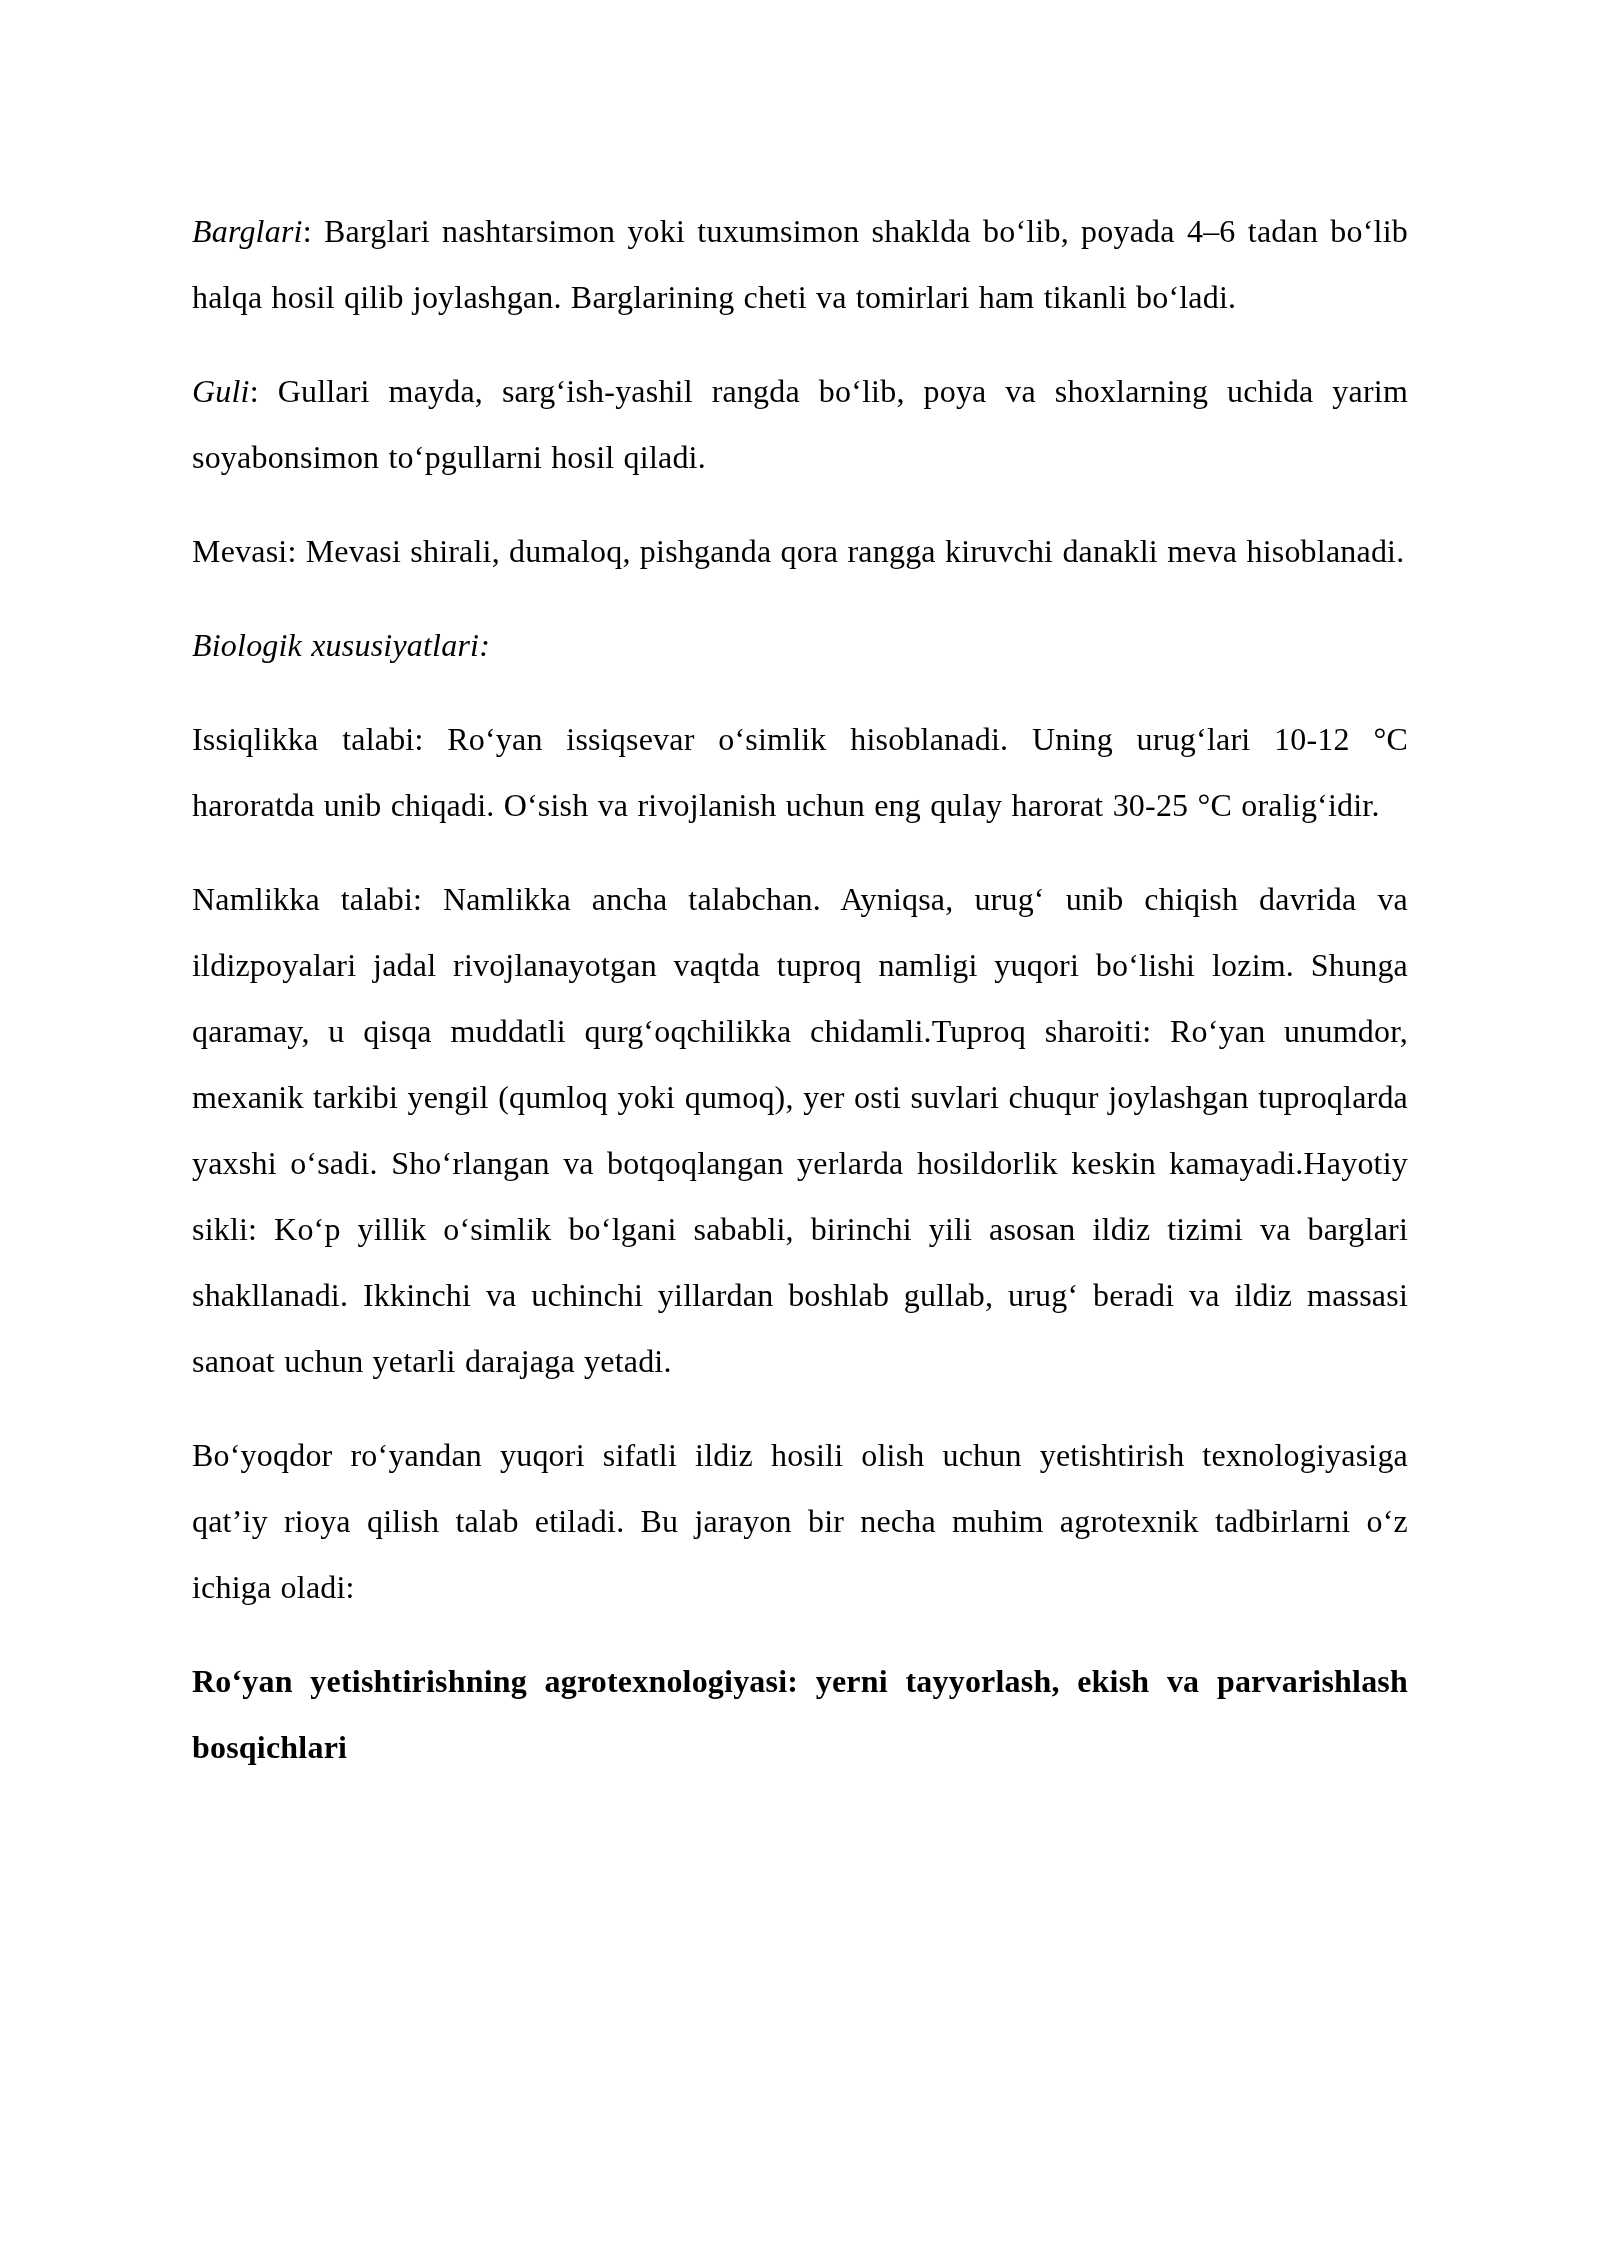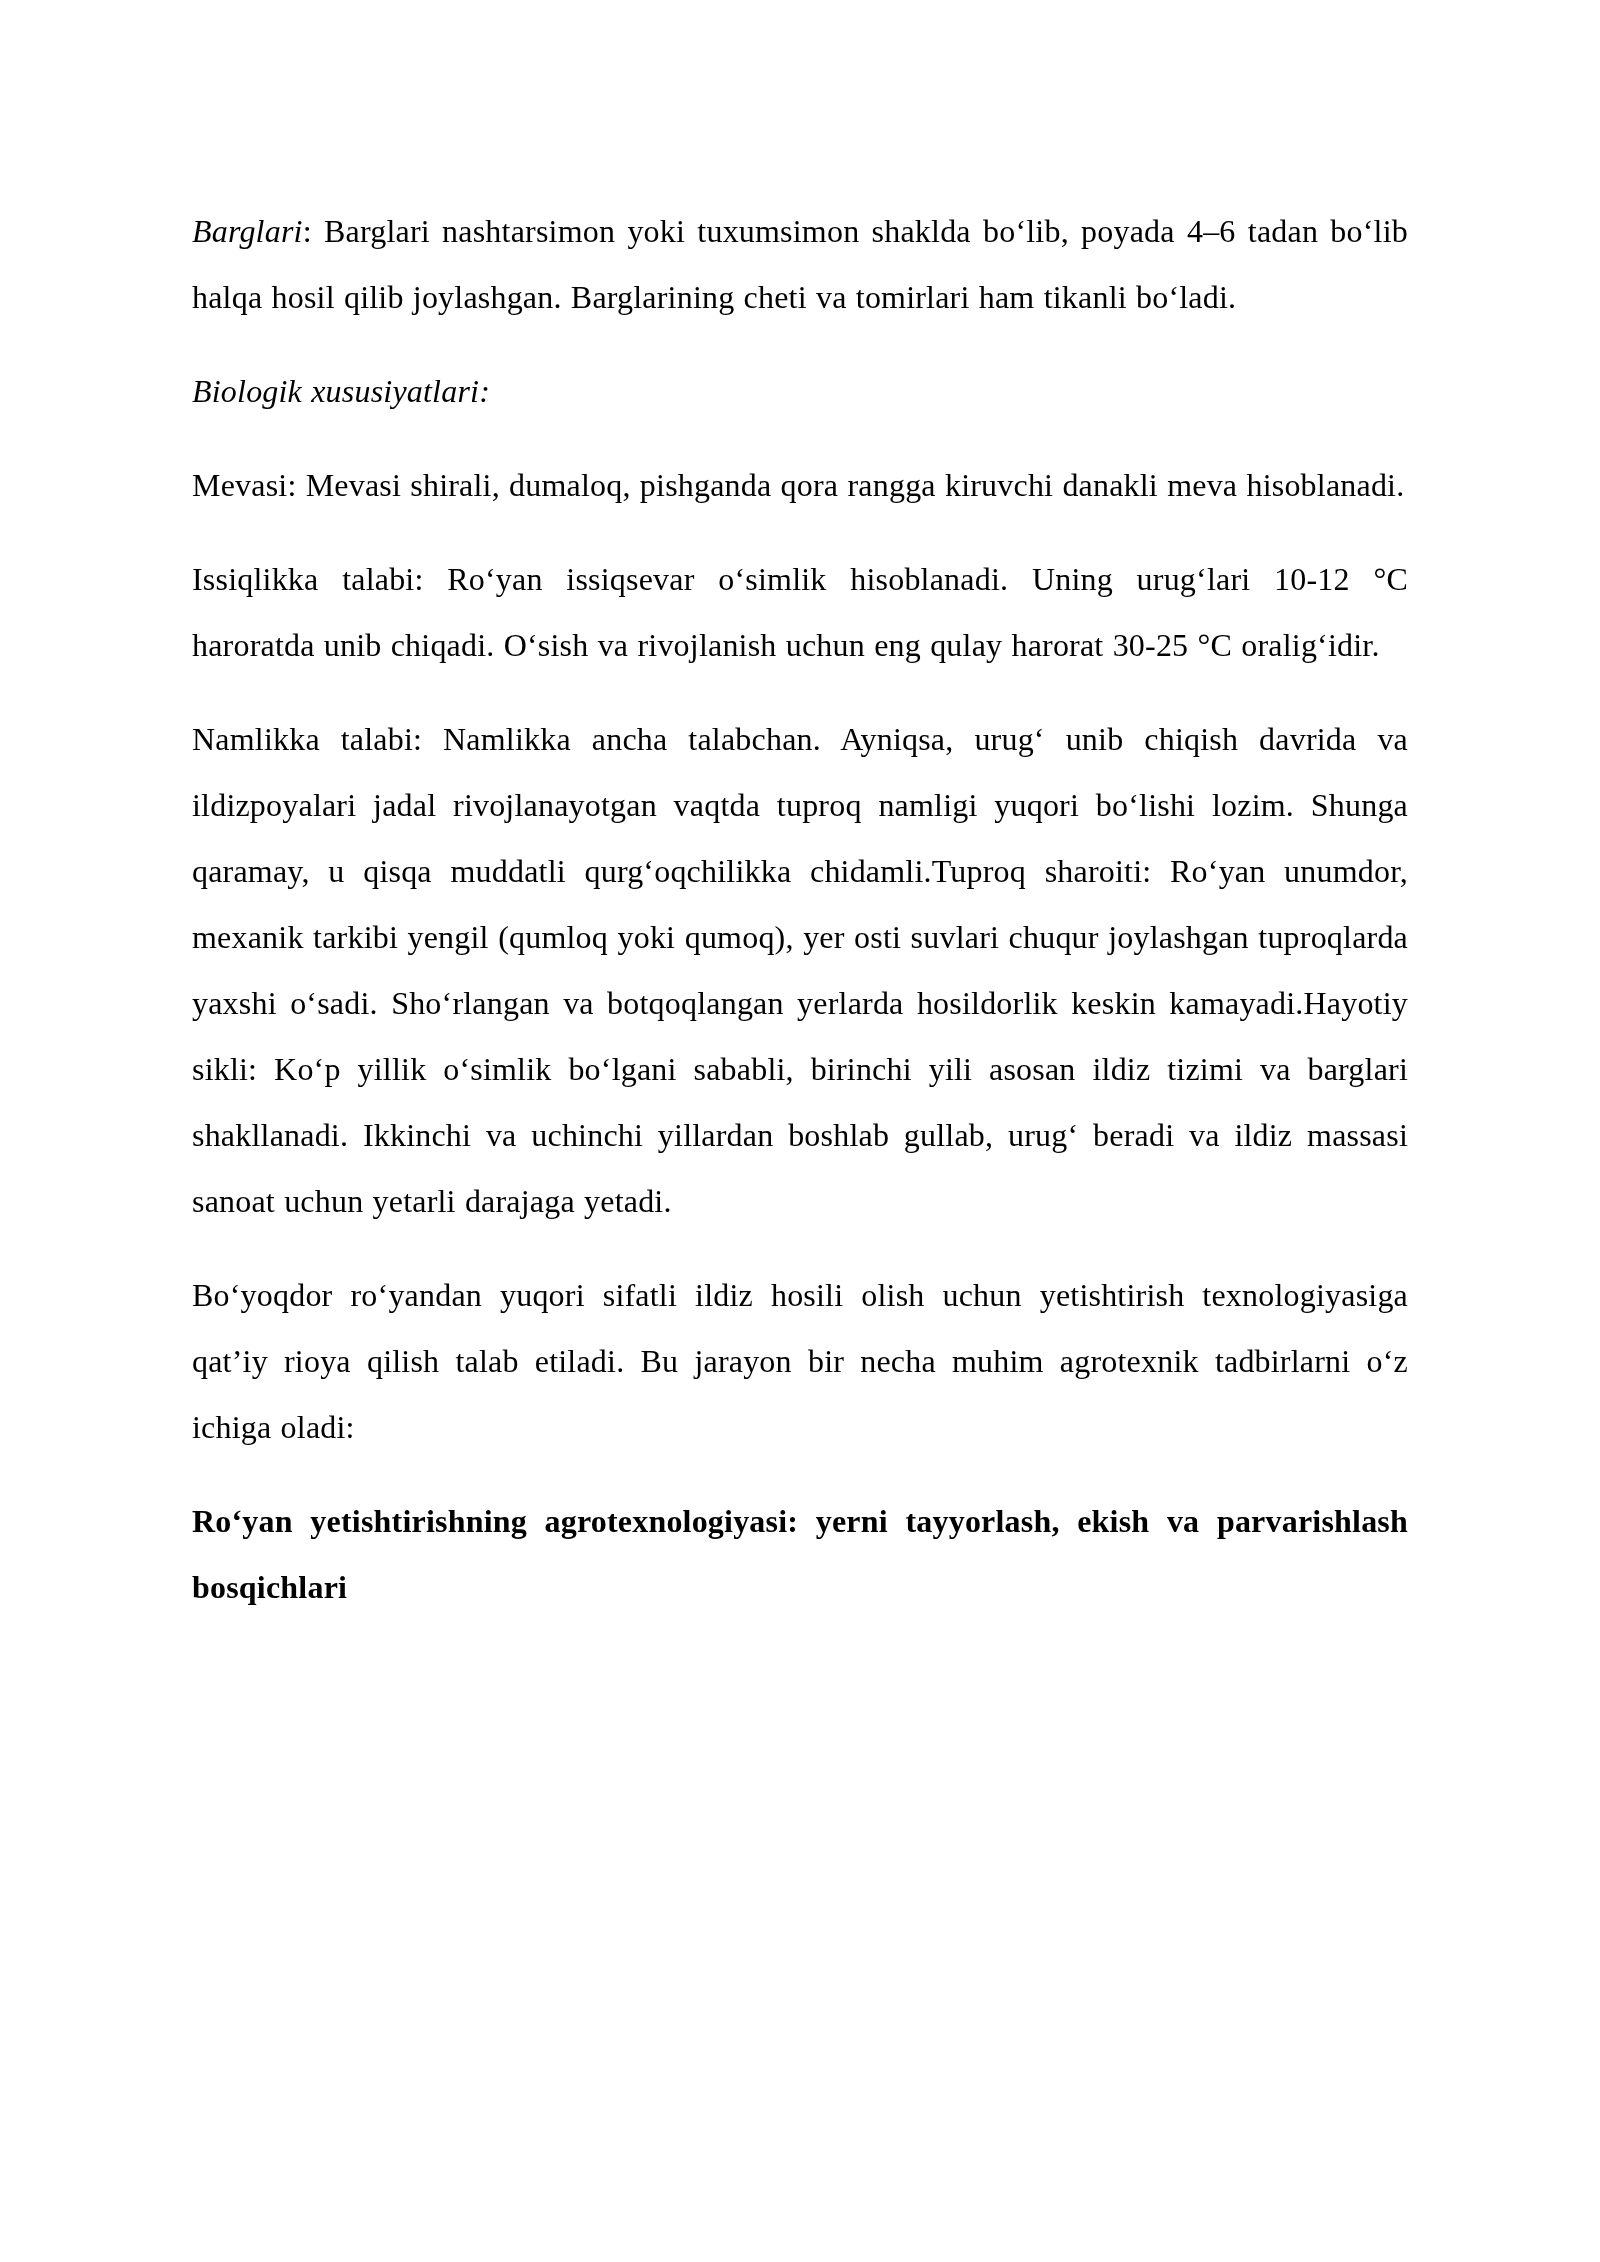"Guli: Gullari mayda, sargʻish-yashil" p.para { html: none -> <p> <span>Guli</span><span>: Gullari mayda, sargʻish-yashil rangda boʻlib, poya va shoxlarning uchida yarim soyabonsimon toʻpgullarni hosil qiladi.</span> </p> }
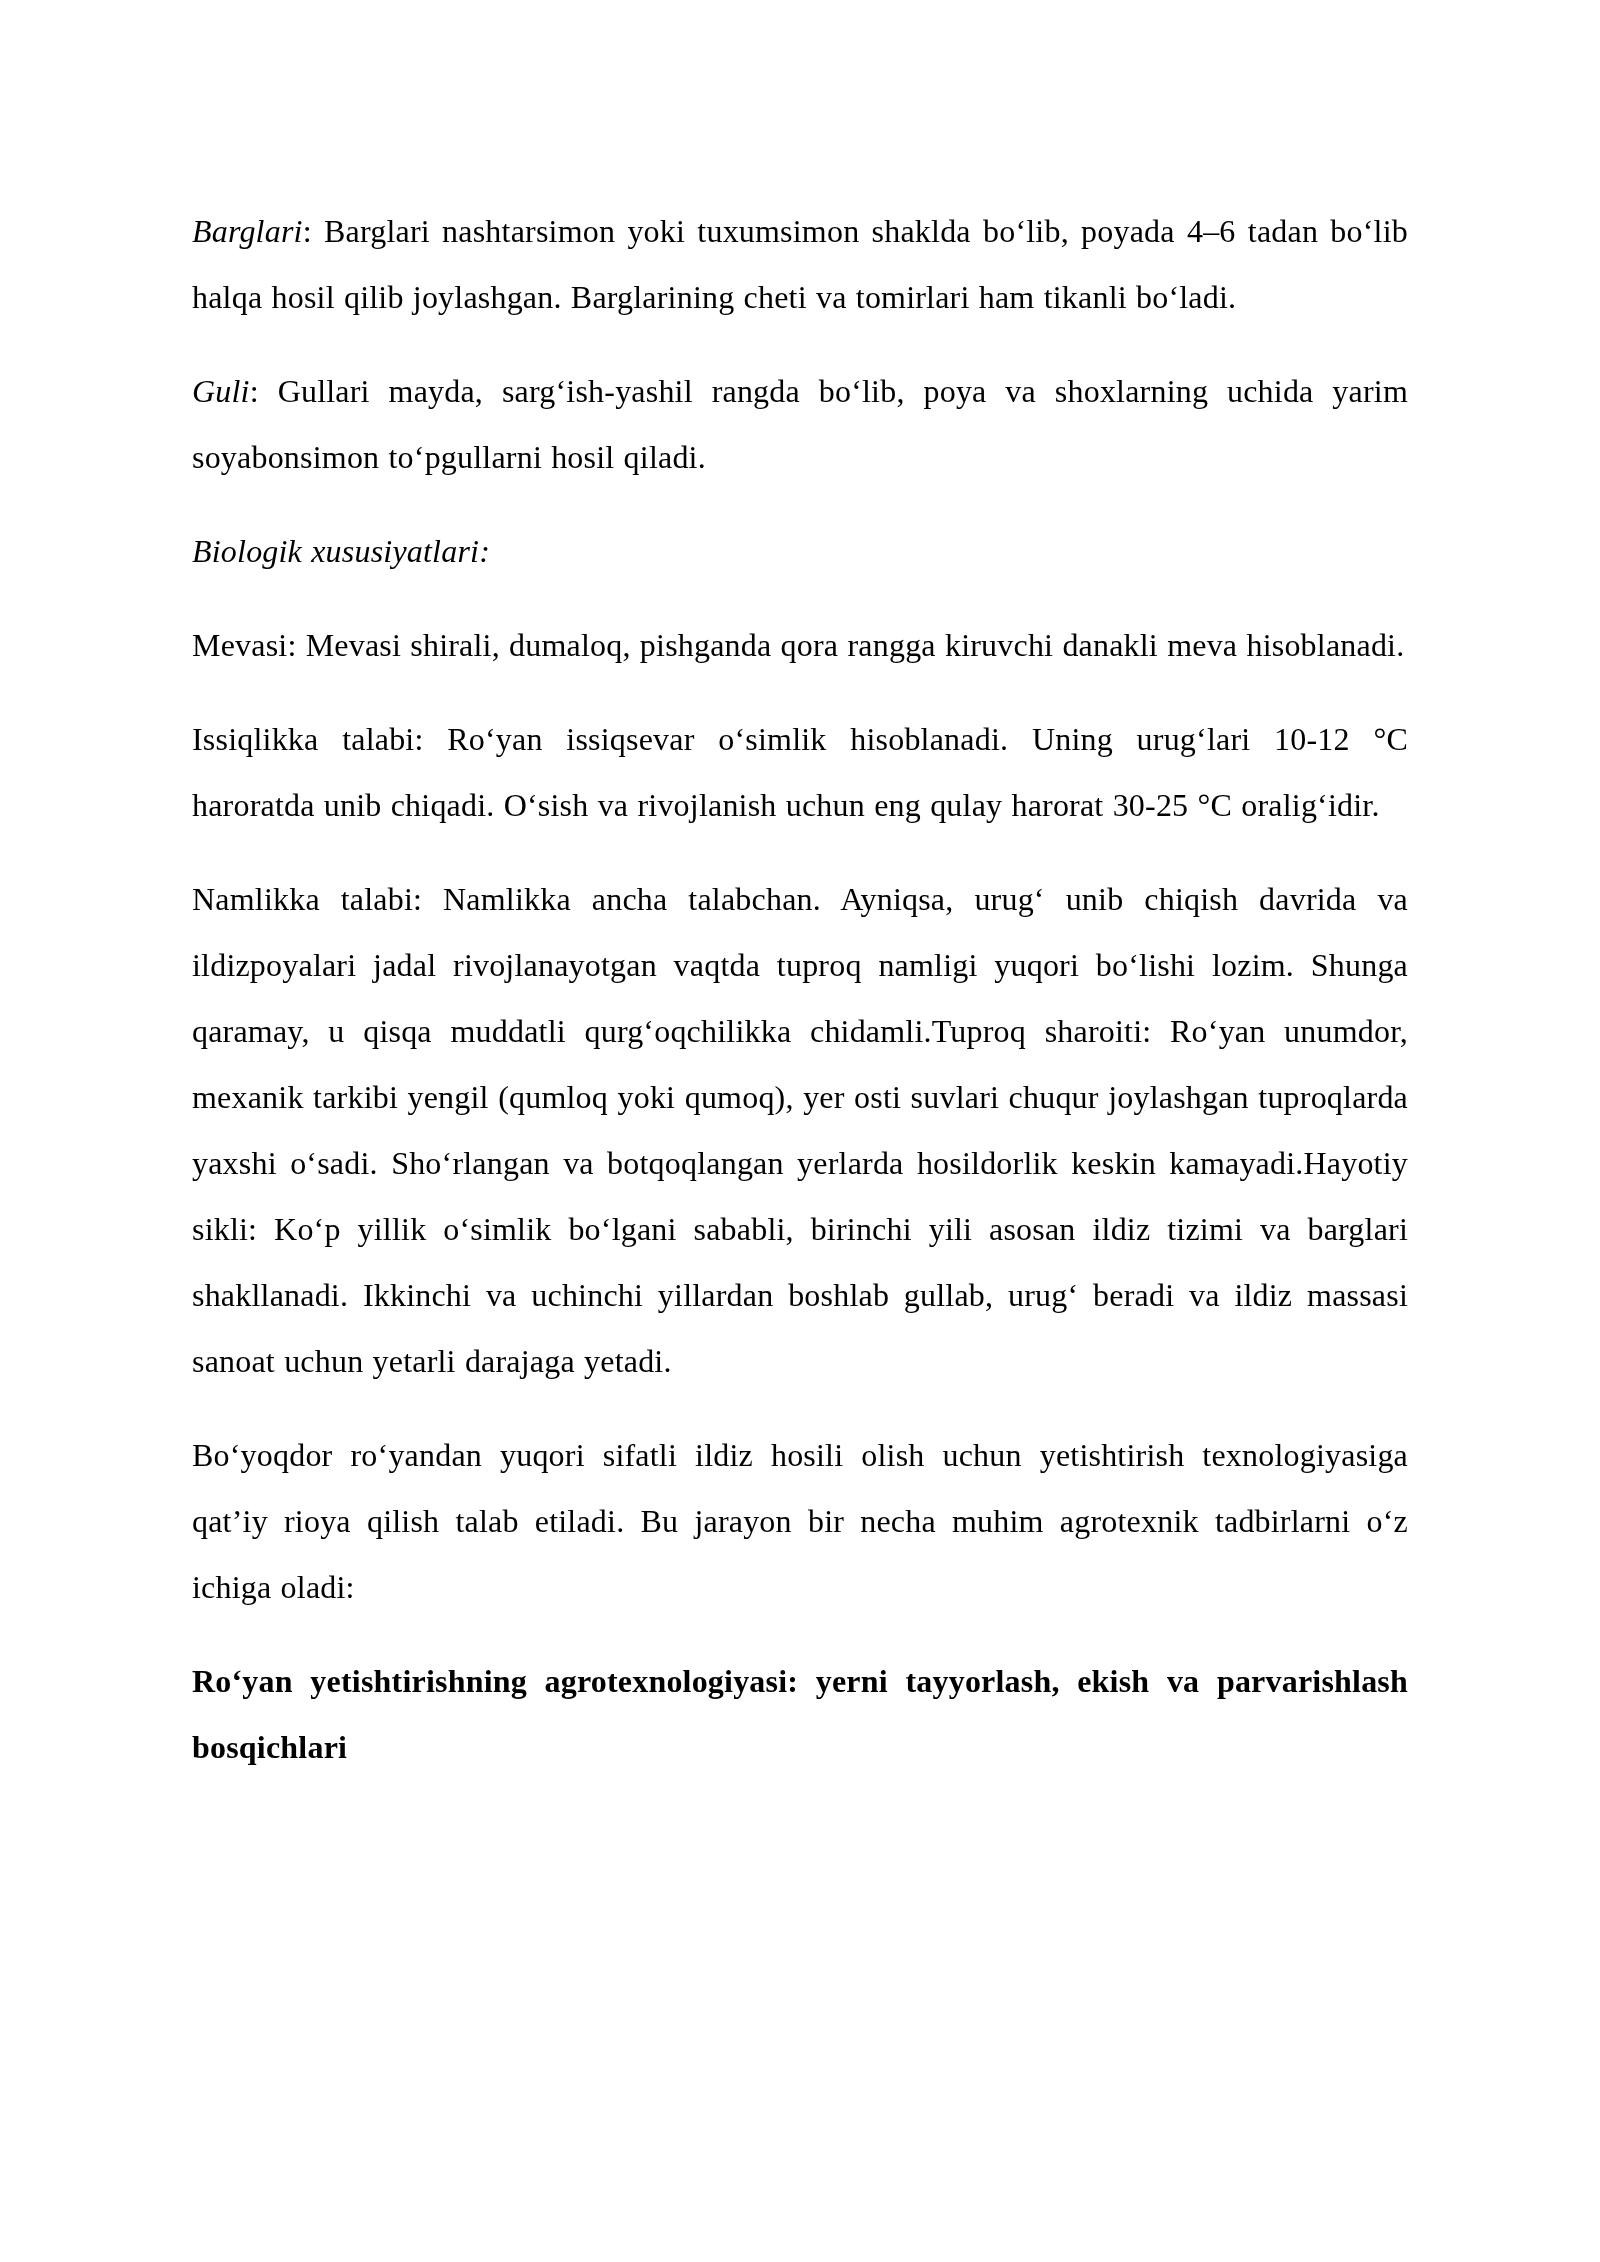"Biologik xususiyatlari:" p.para { order: before "Mevasi: Mevasi shirali, dumaloq," -> after "Mevasi: Mevasi shirali, dumaloq," }
